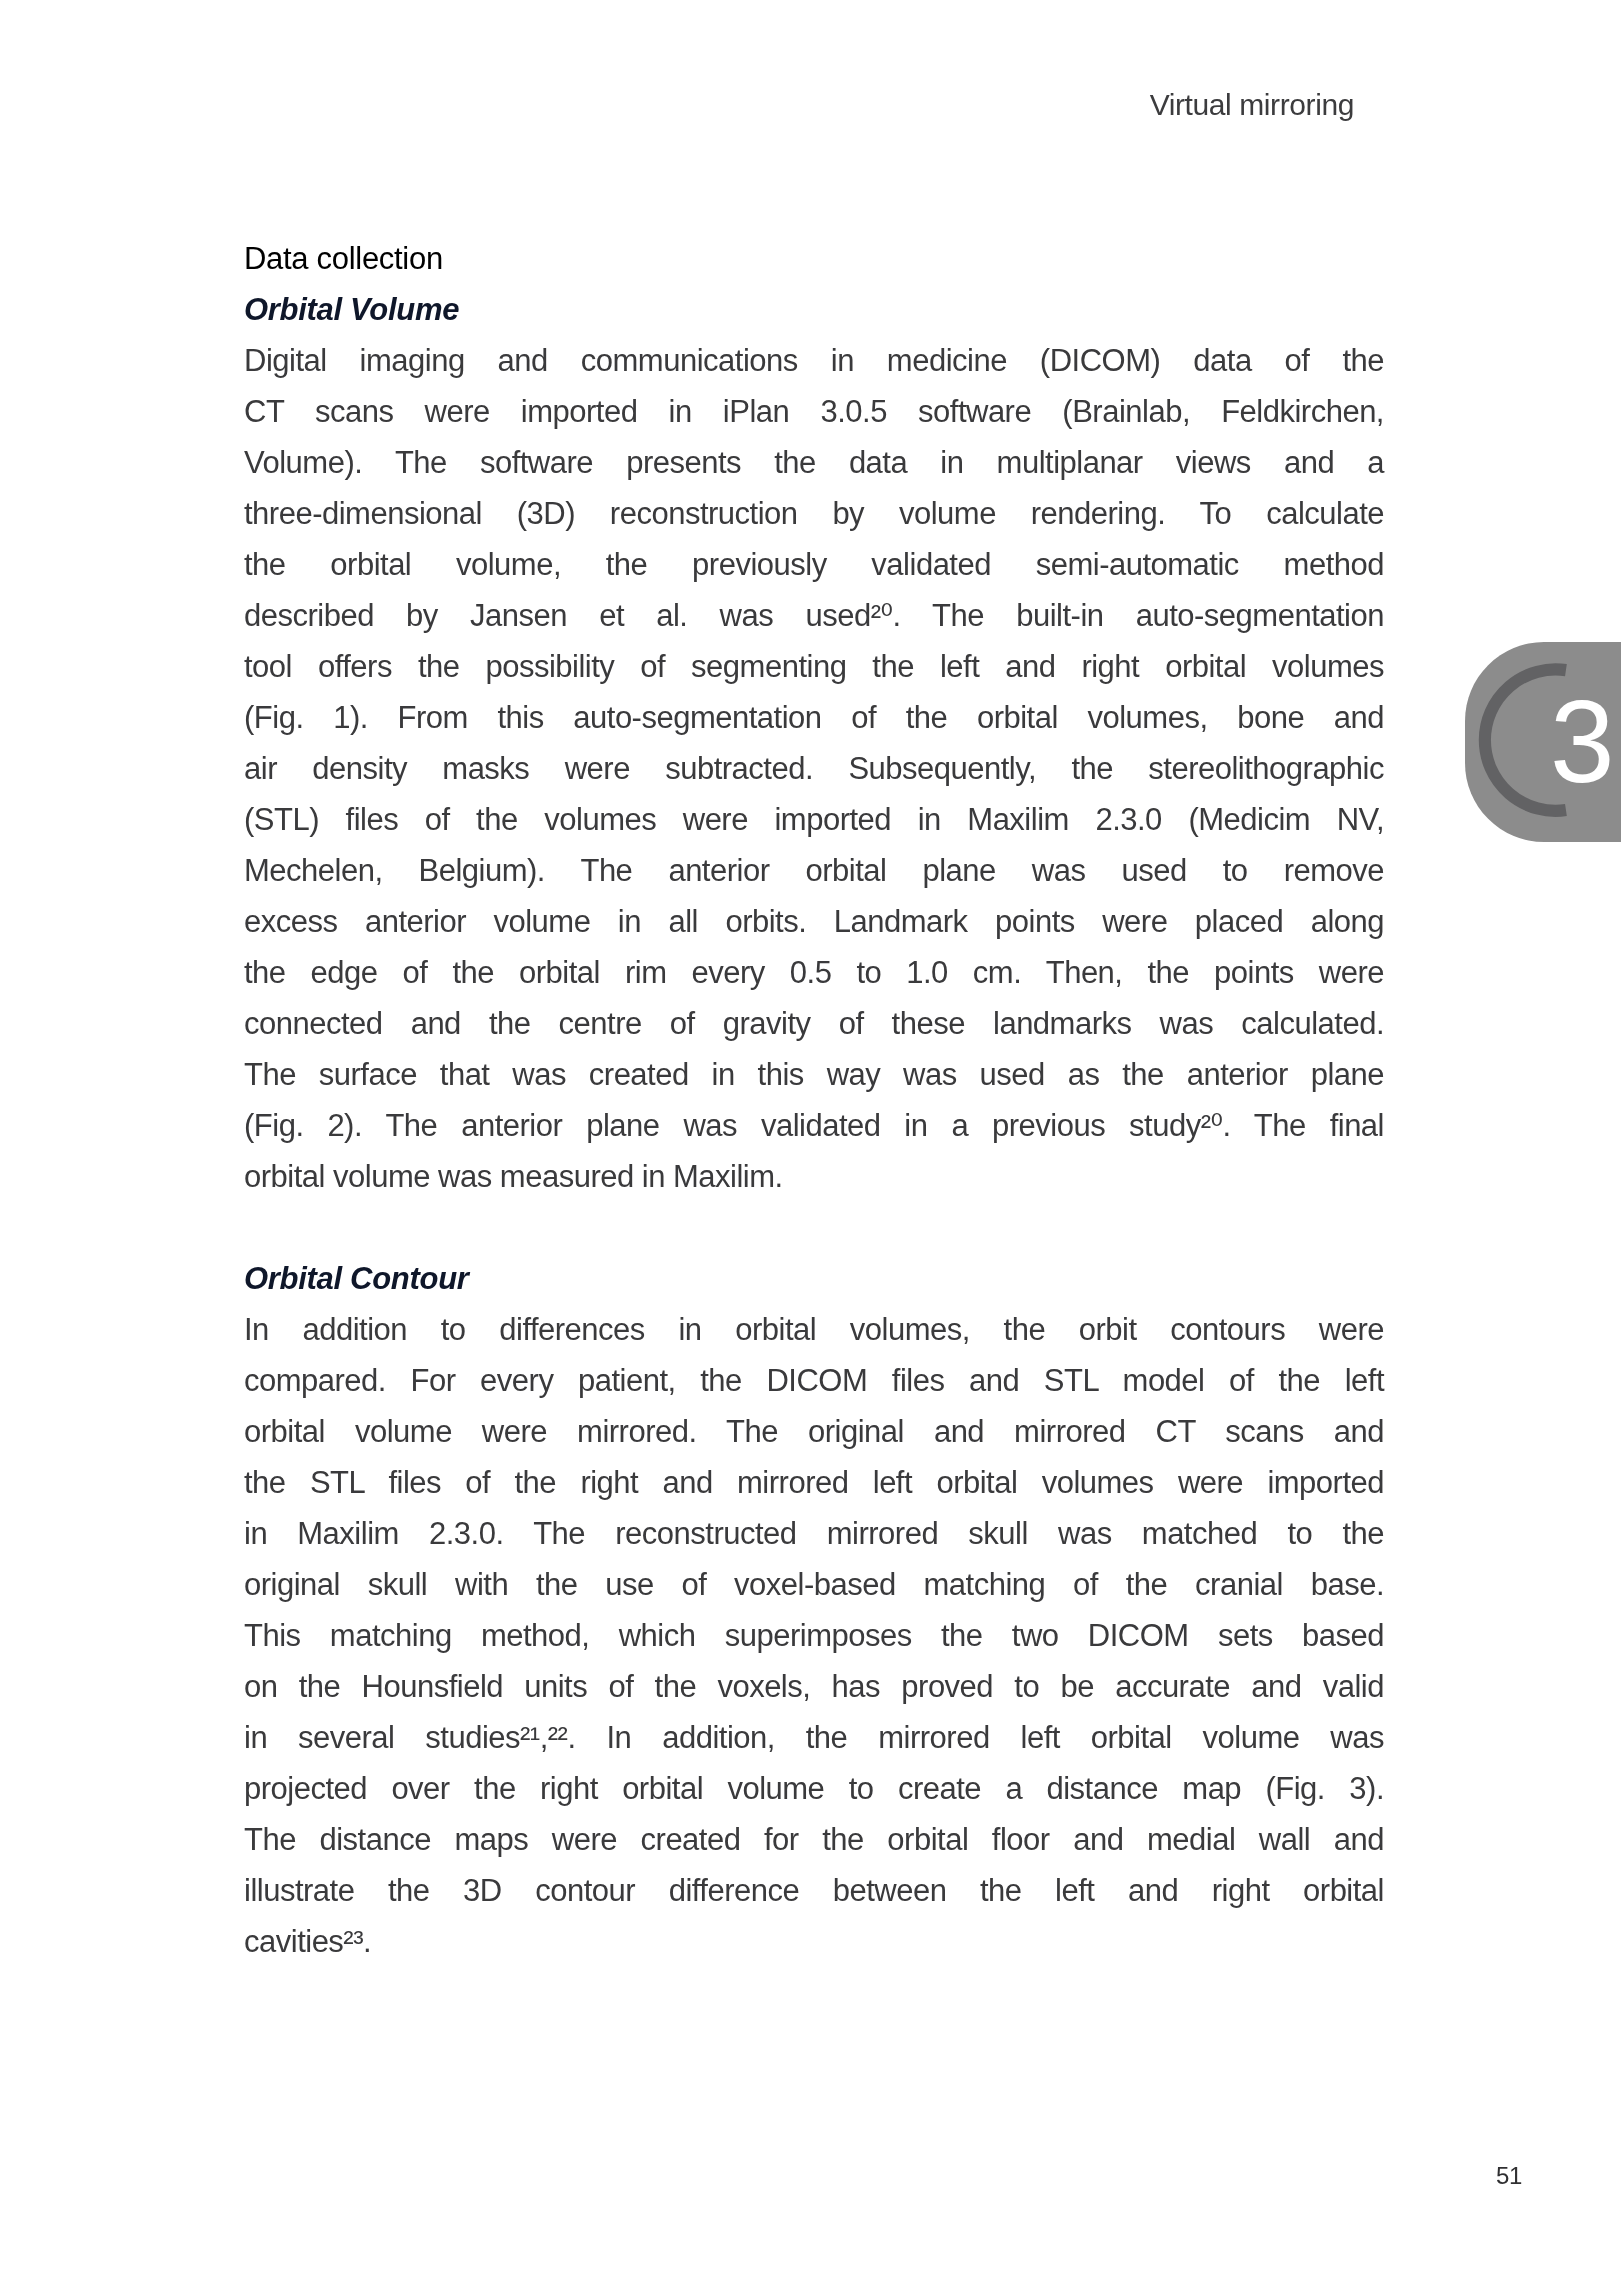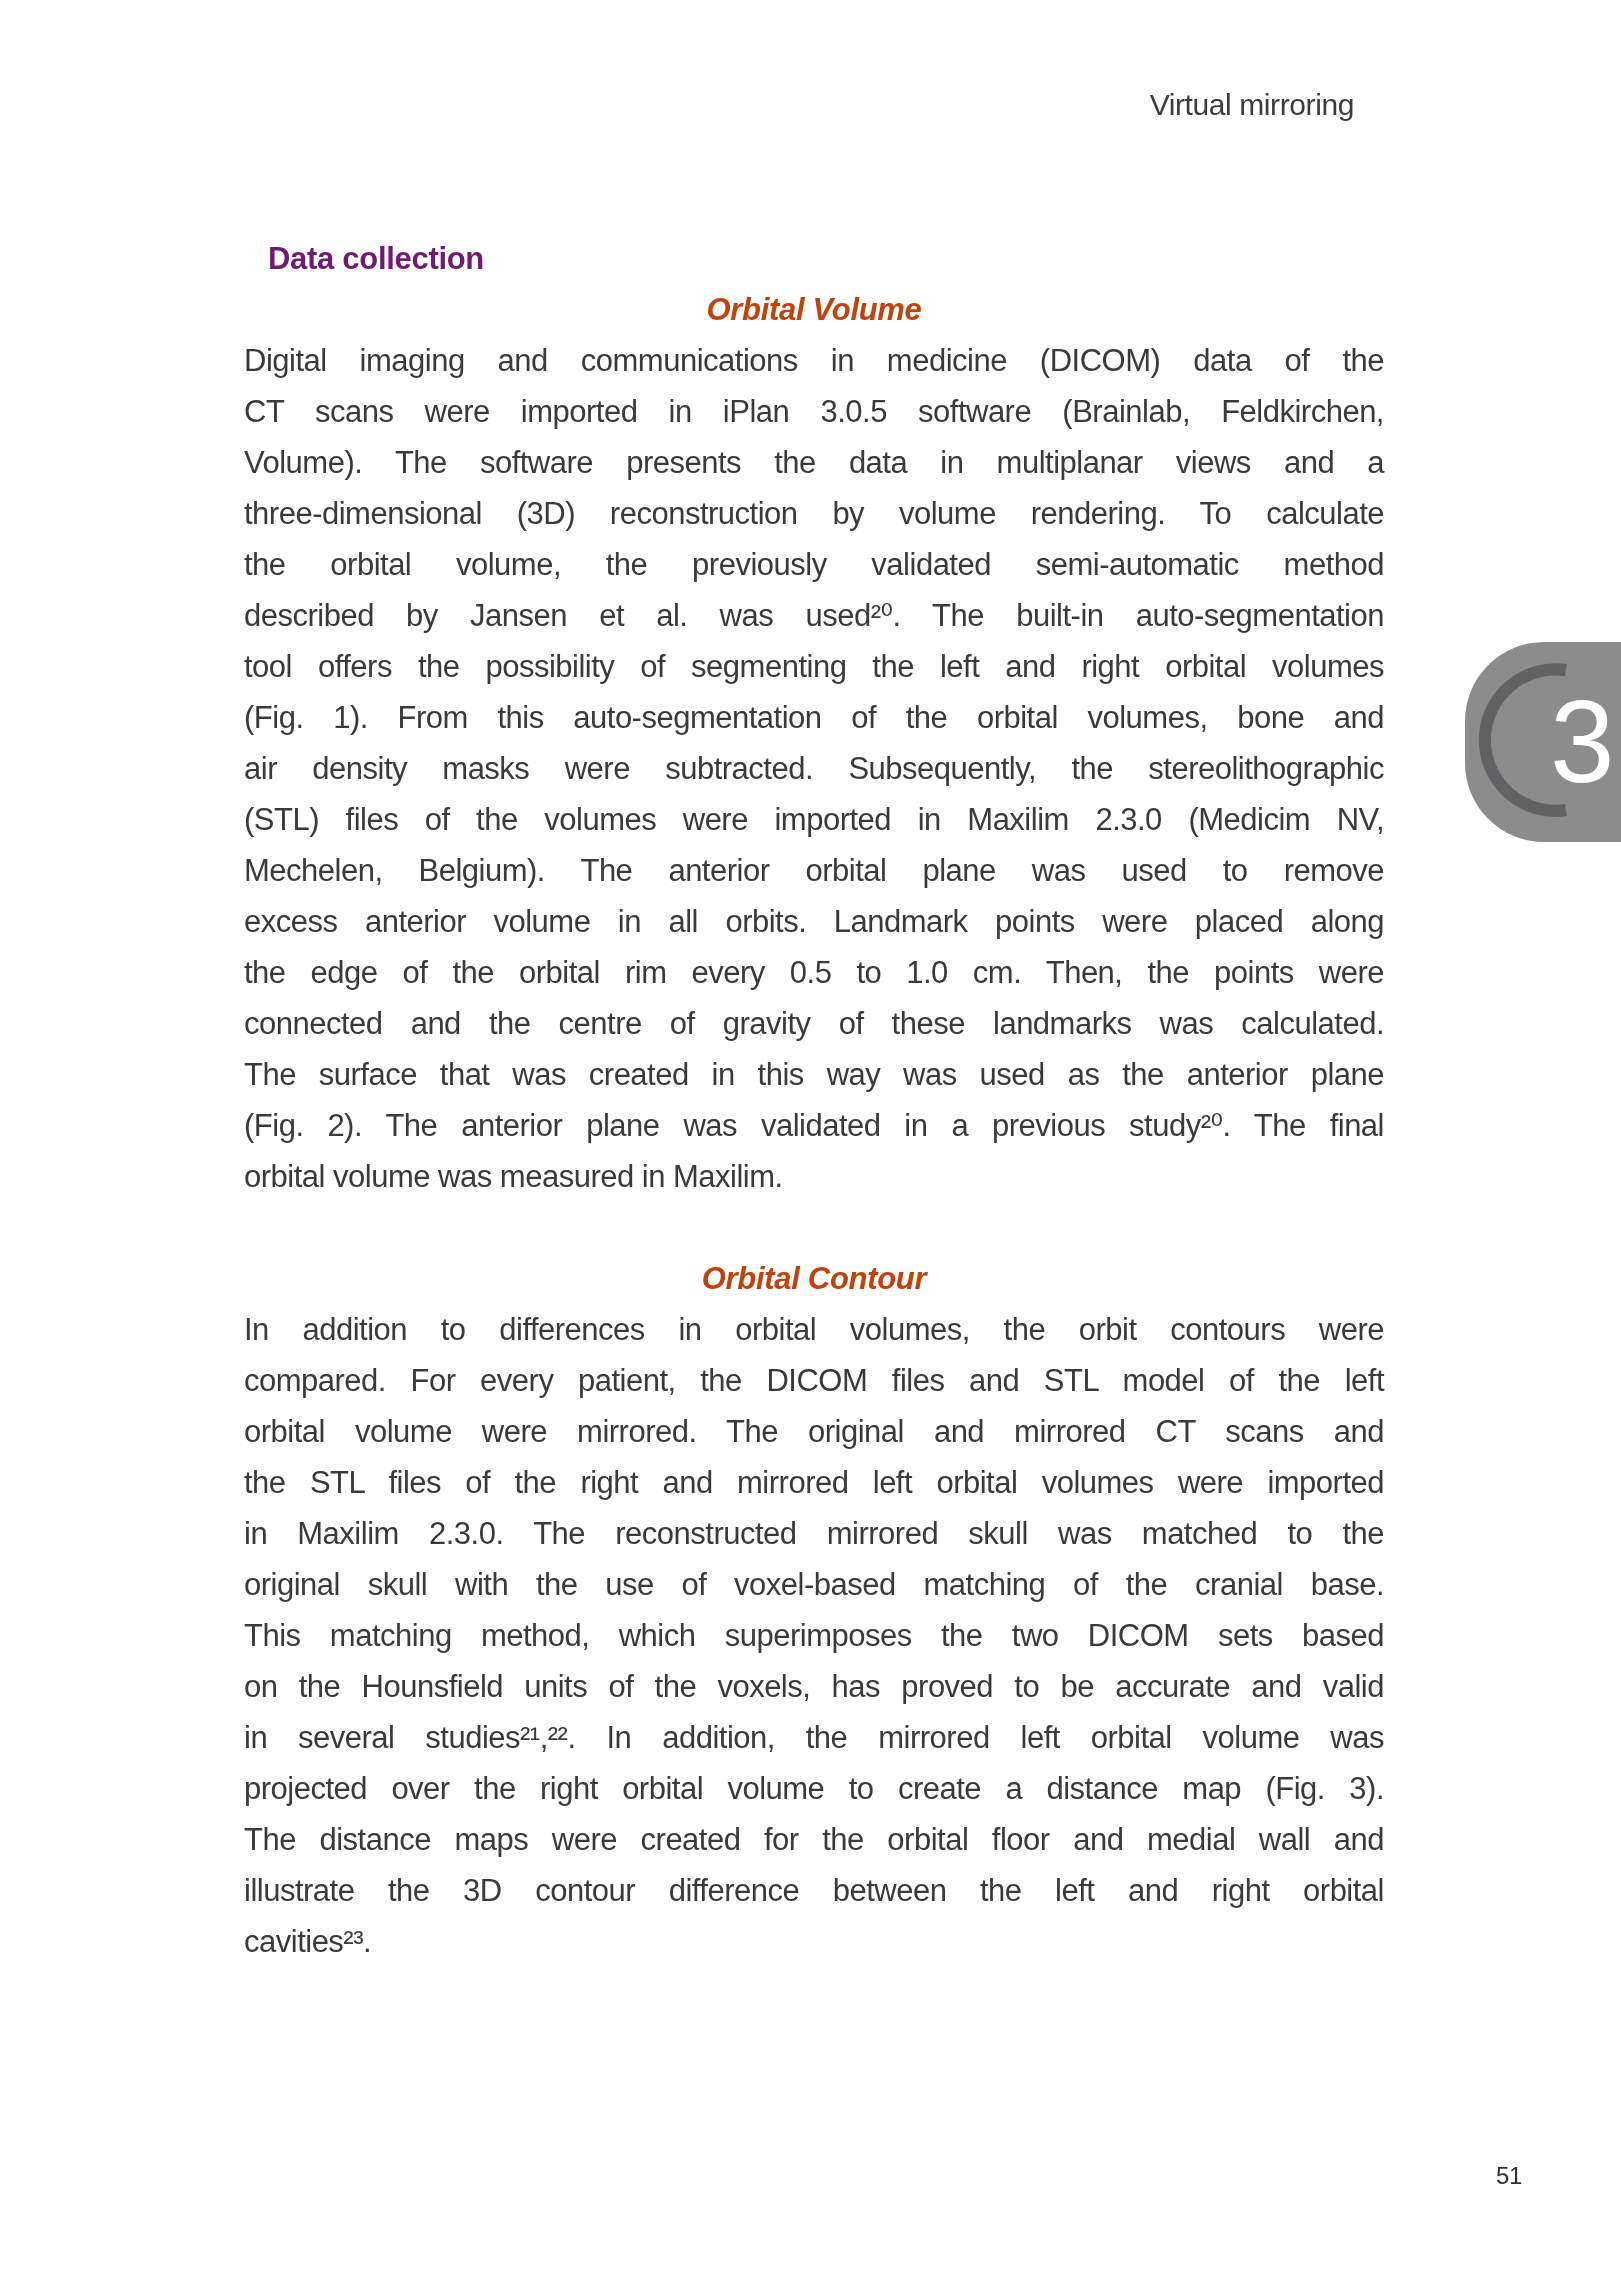"Data collection" .heading { color: #701a75 -> #000000; font-weight: bold -> normal; margin-left: 24px -> none }
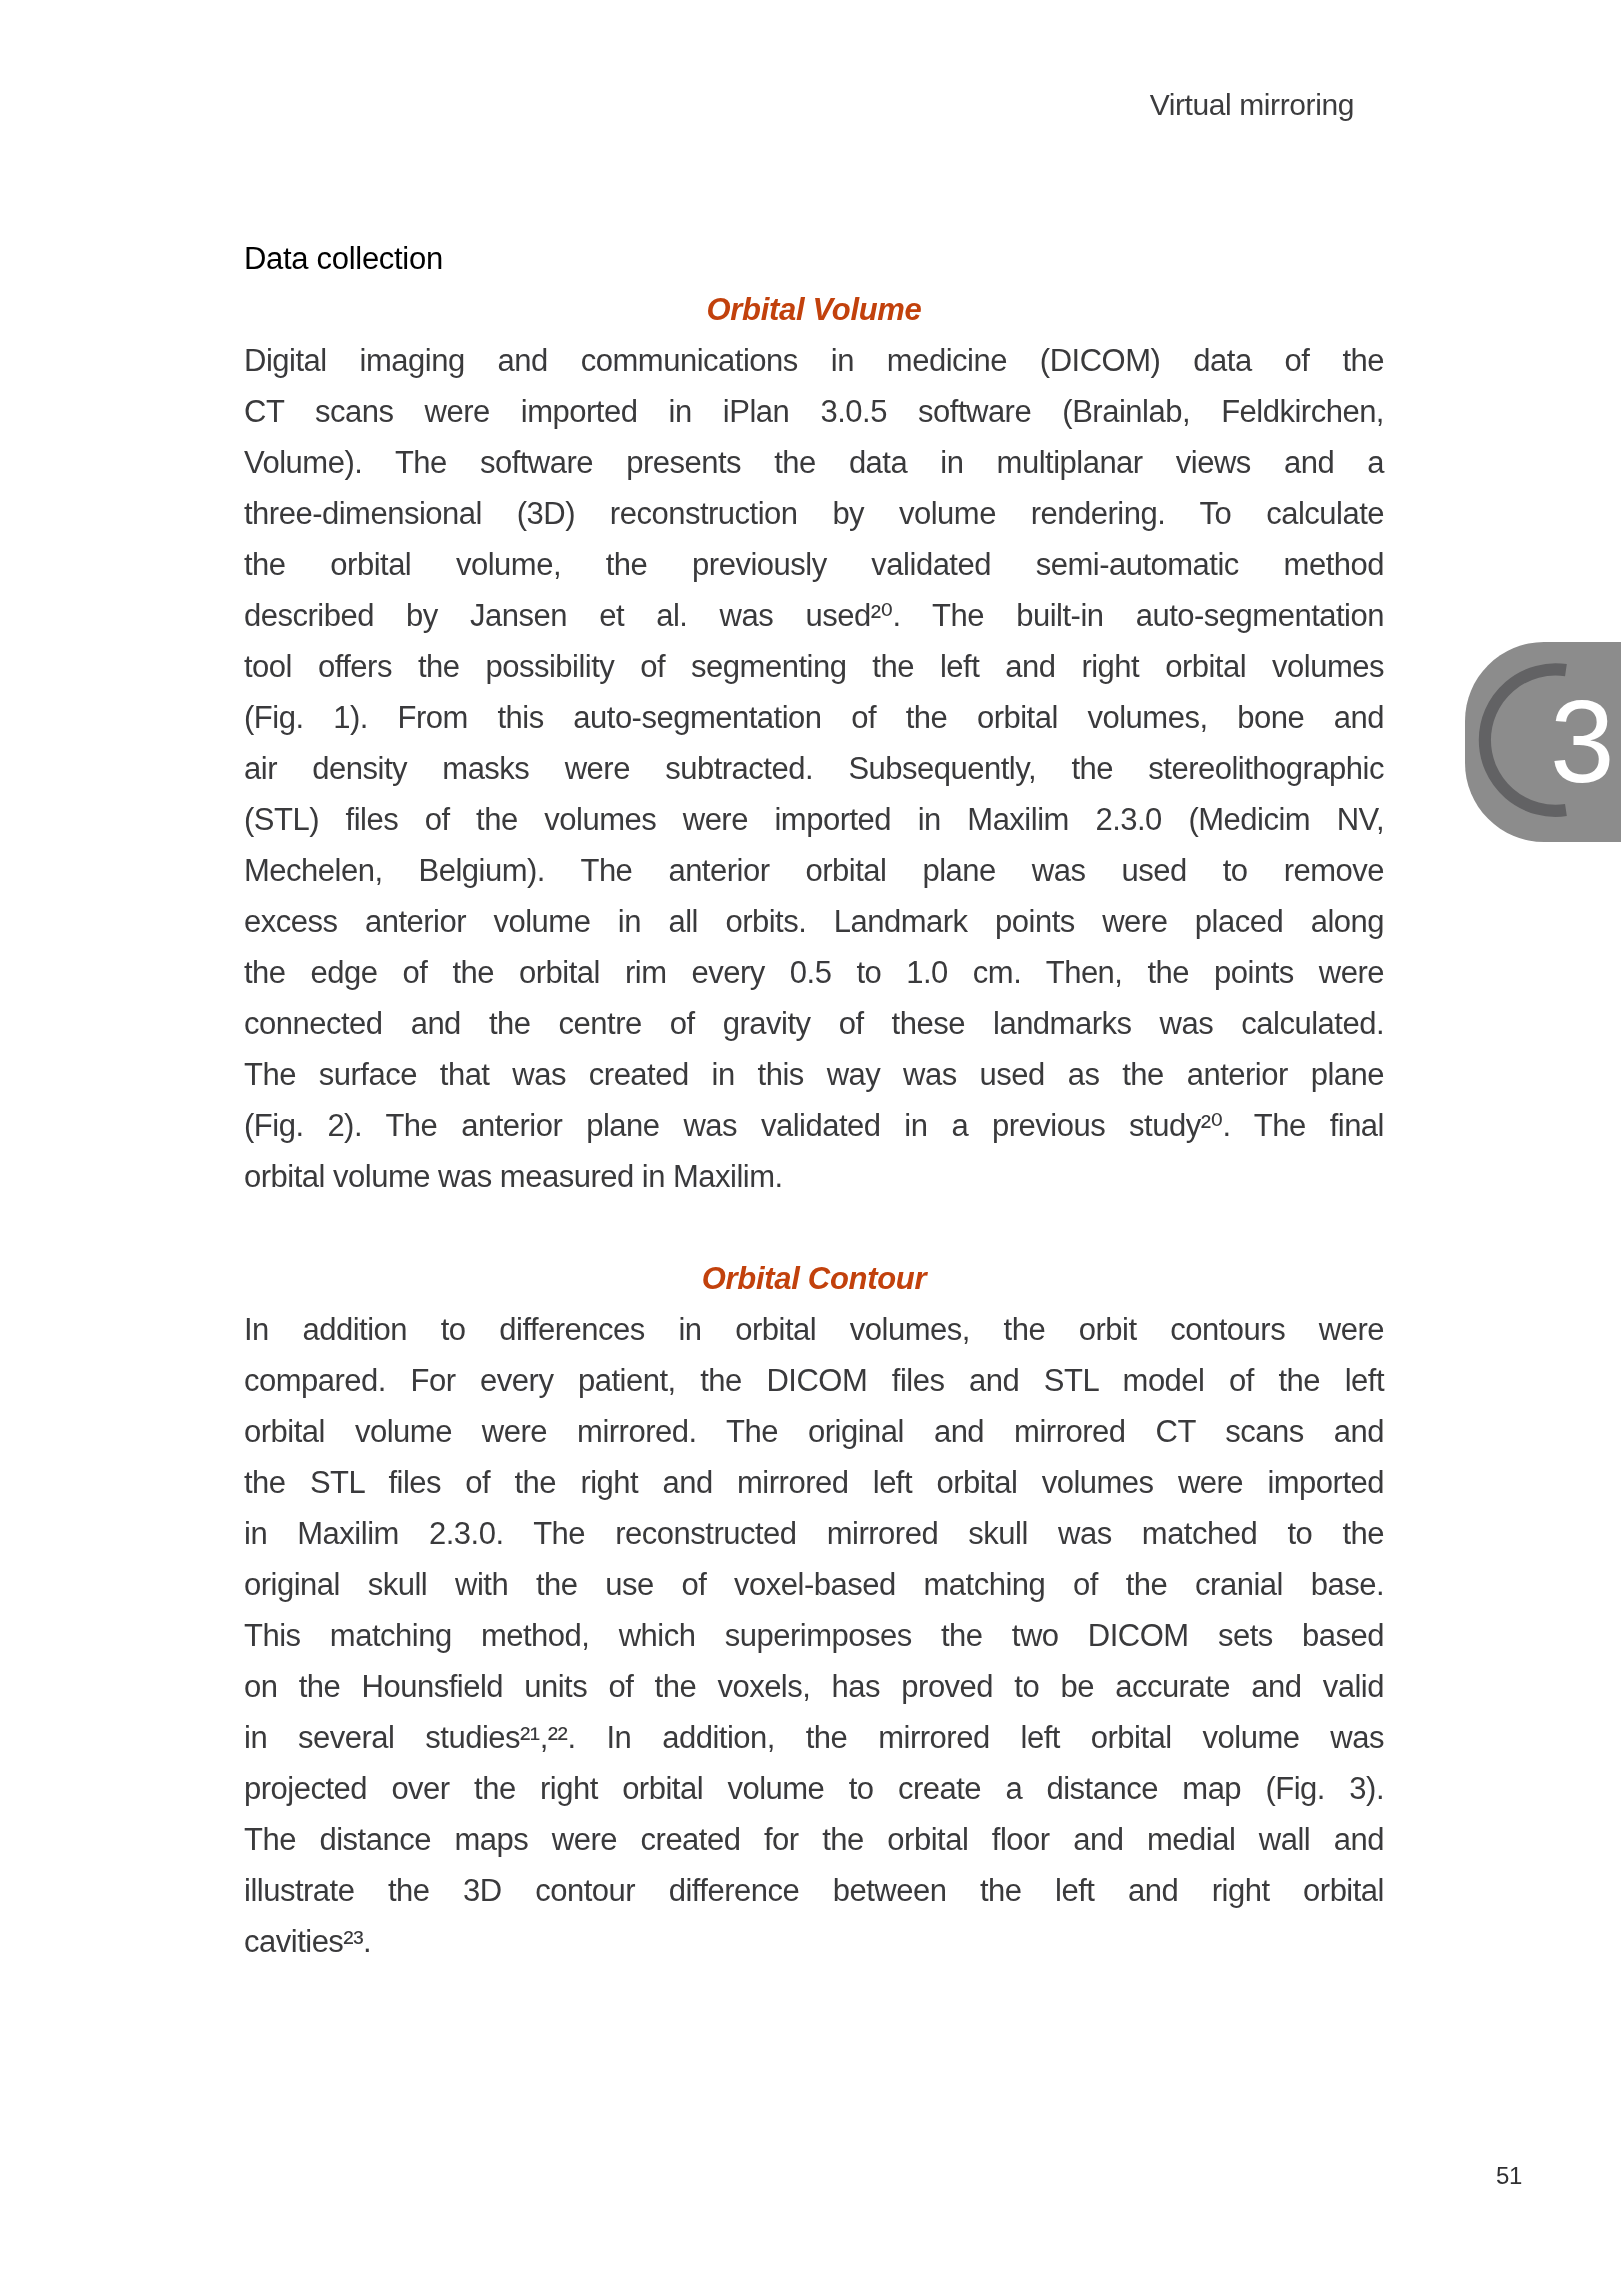"Orbital Volume" .subheading { color: #c2410c -> #0f172a; text-align: center -> none }
